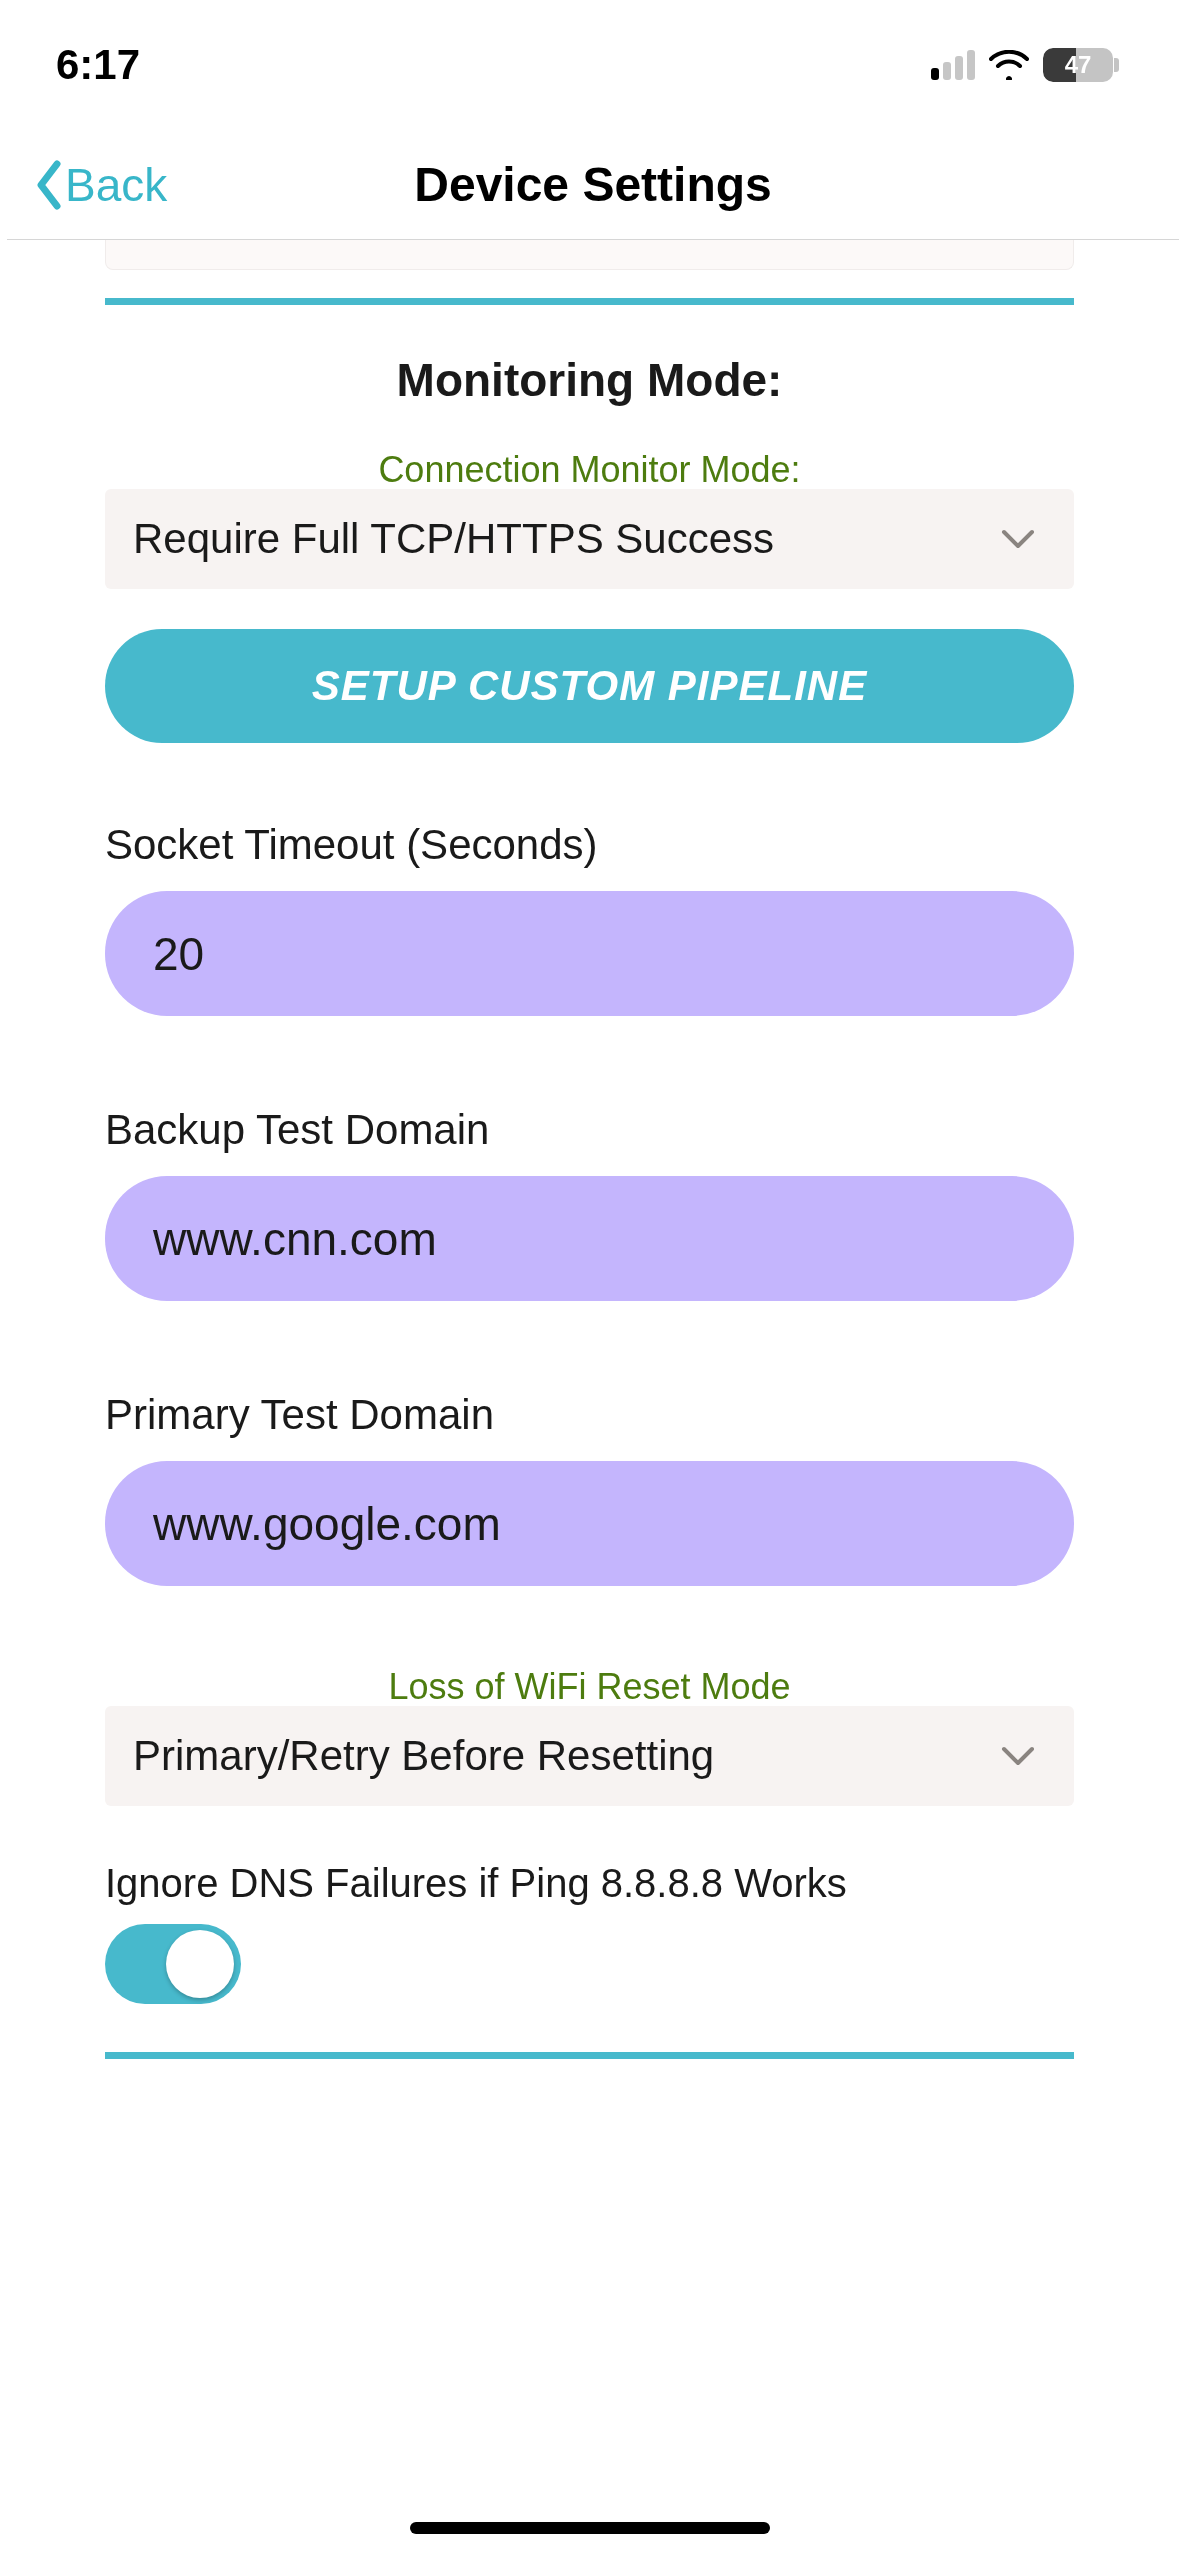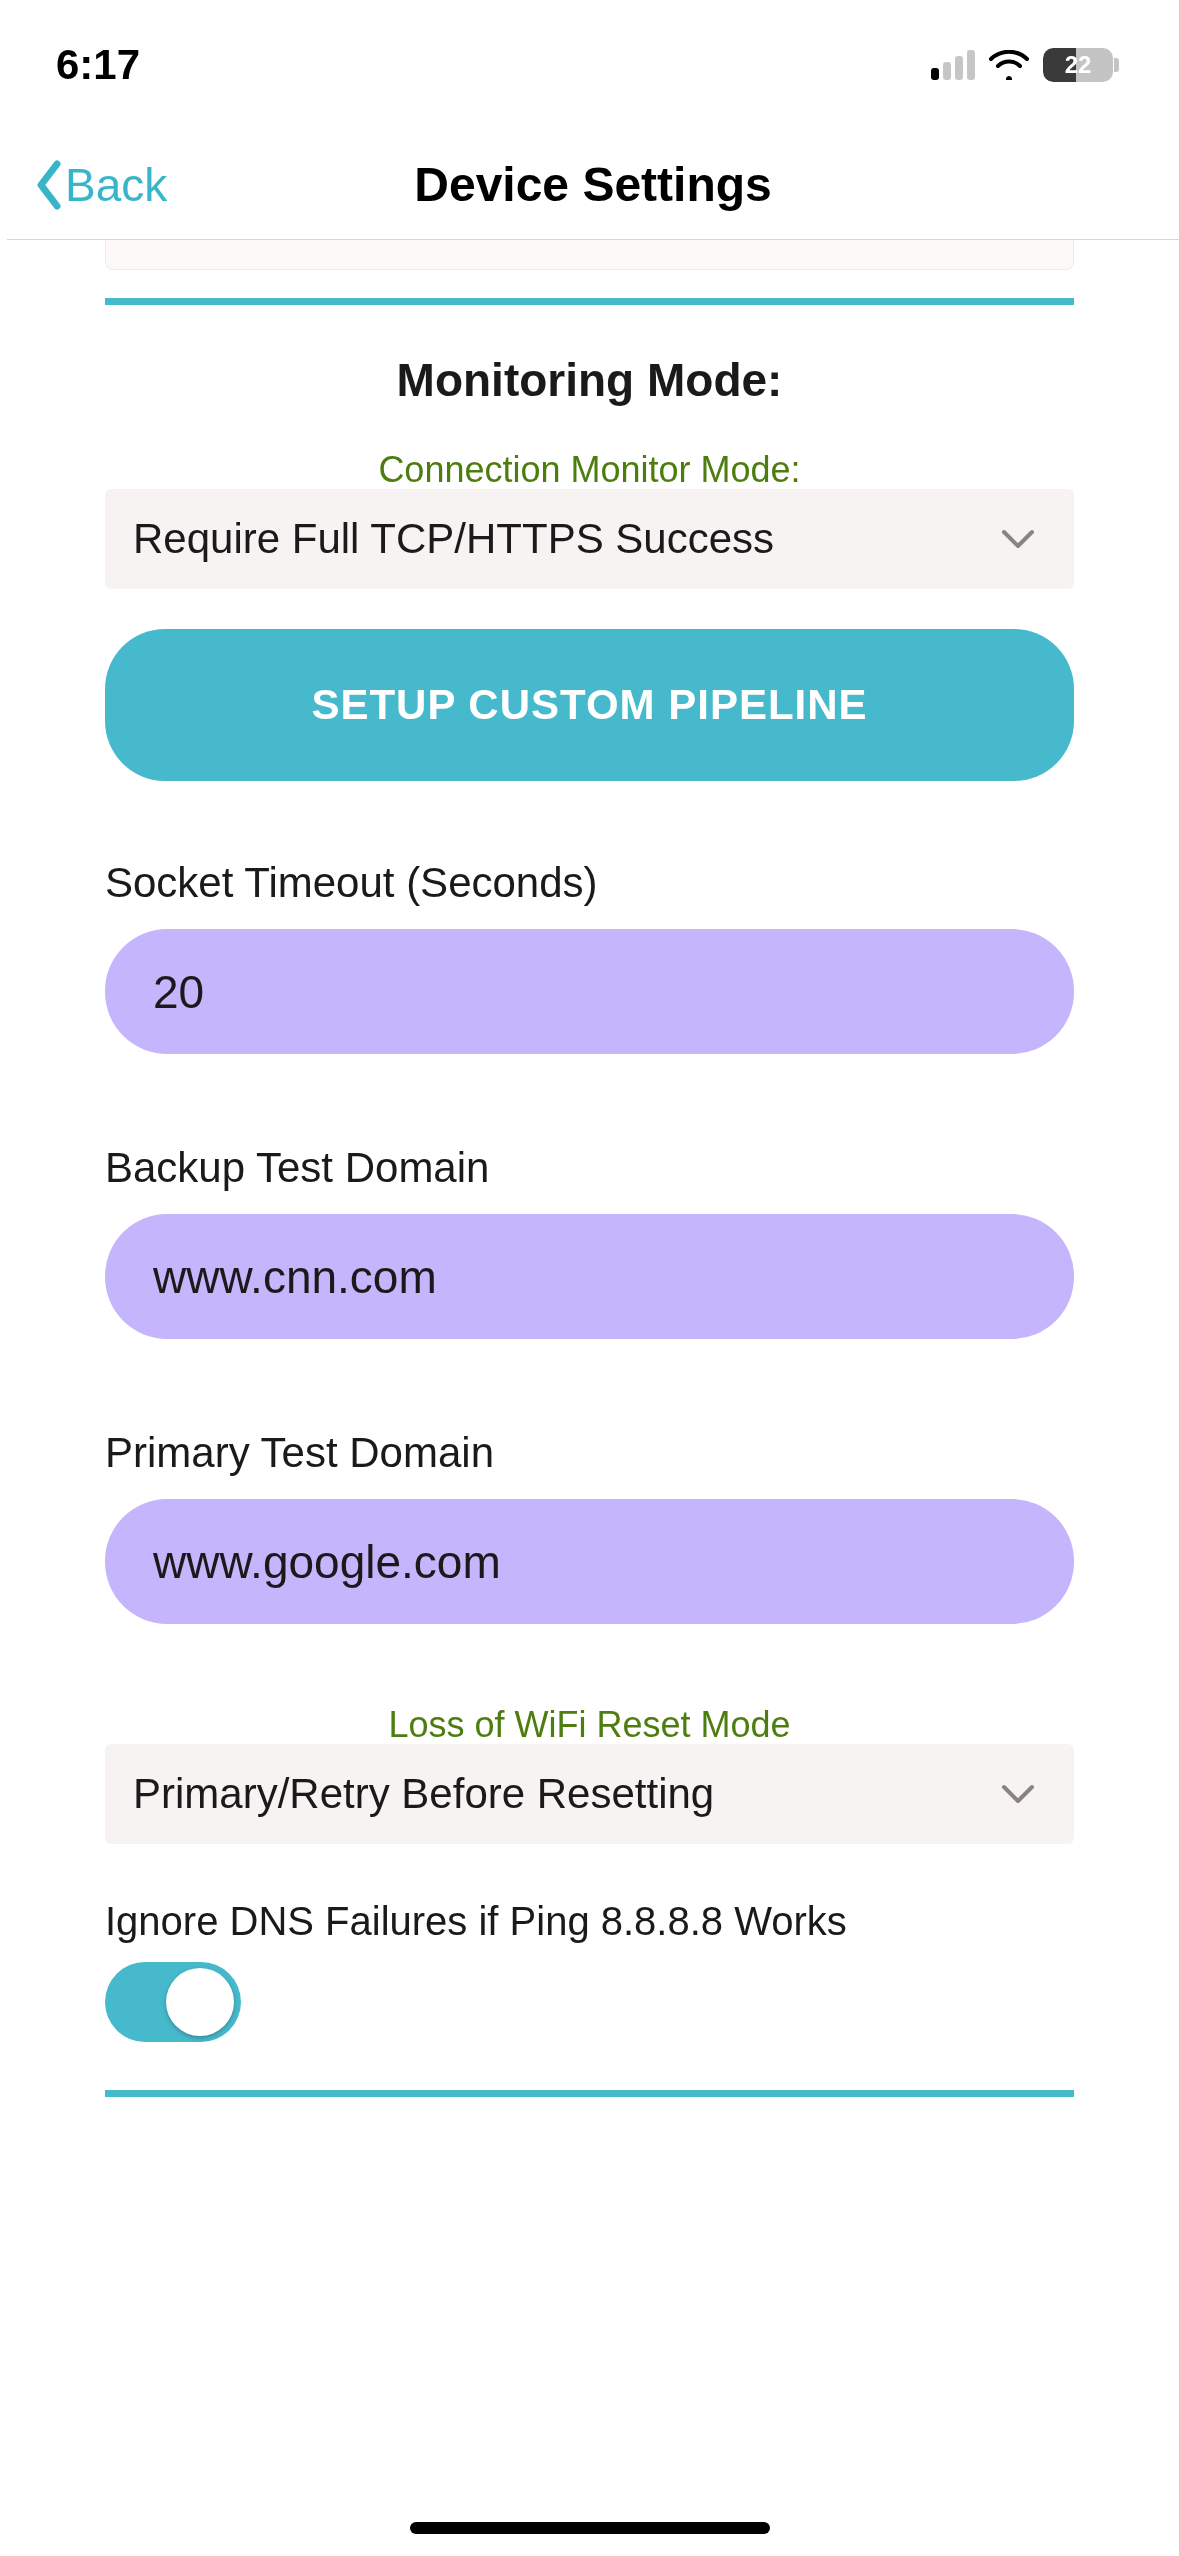"22" div.battery-text { text: 22 -> 47 }
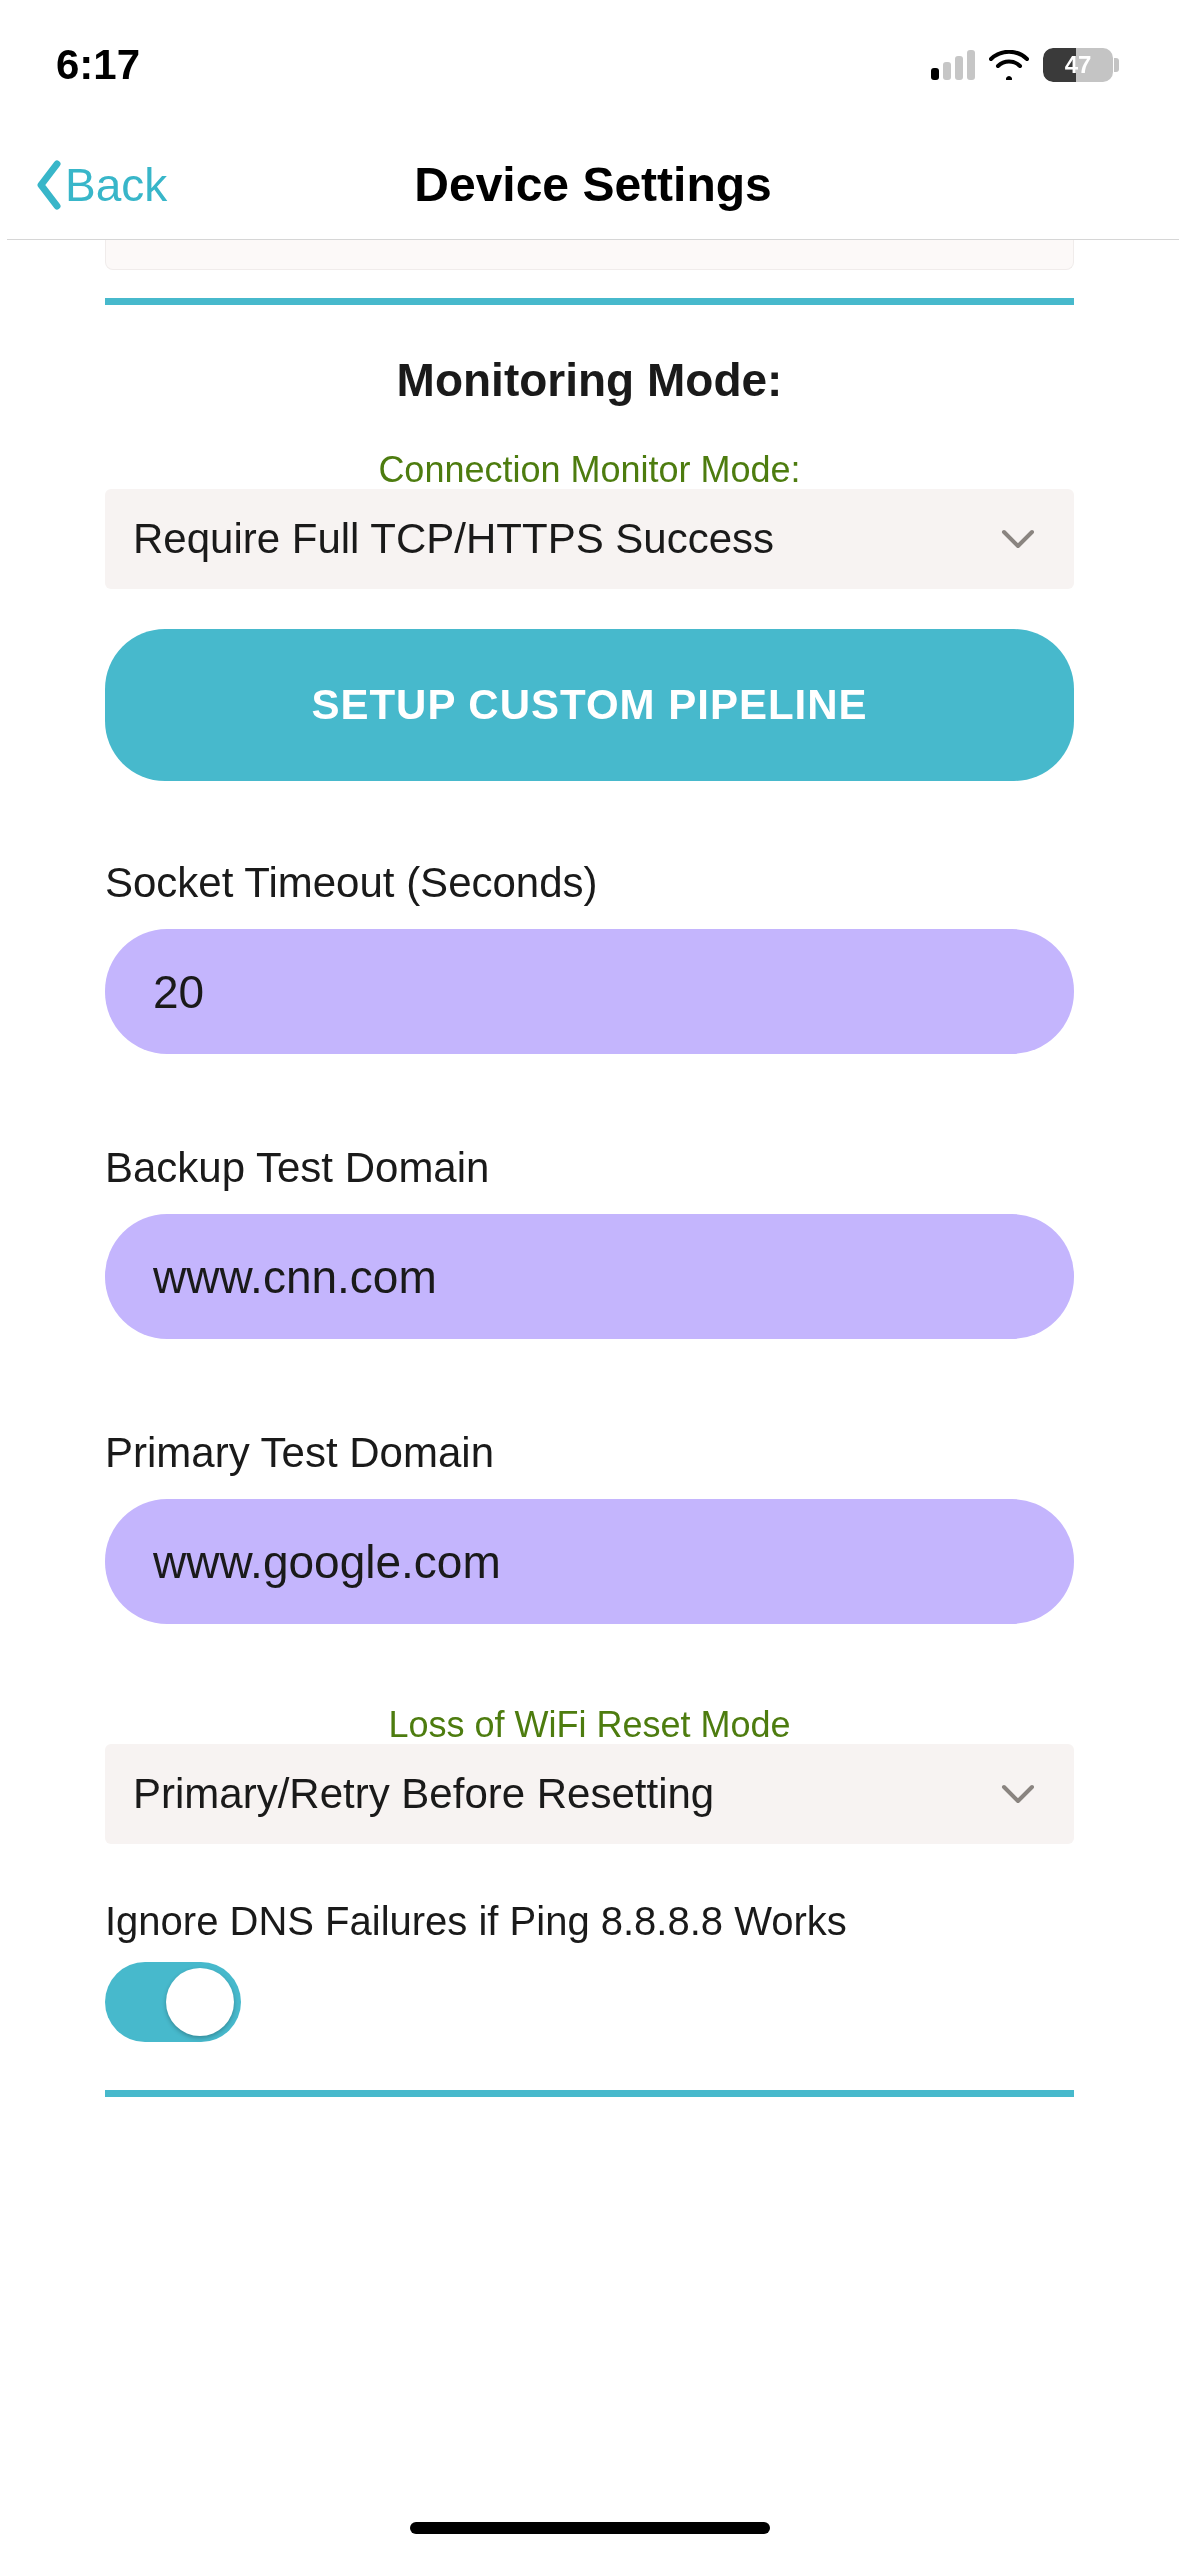"SETUP CUSTOM PIPELINE" .primary-btn { font-style: none -> italic; height: 152px -> 114px }
